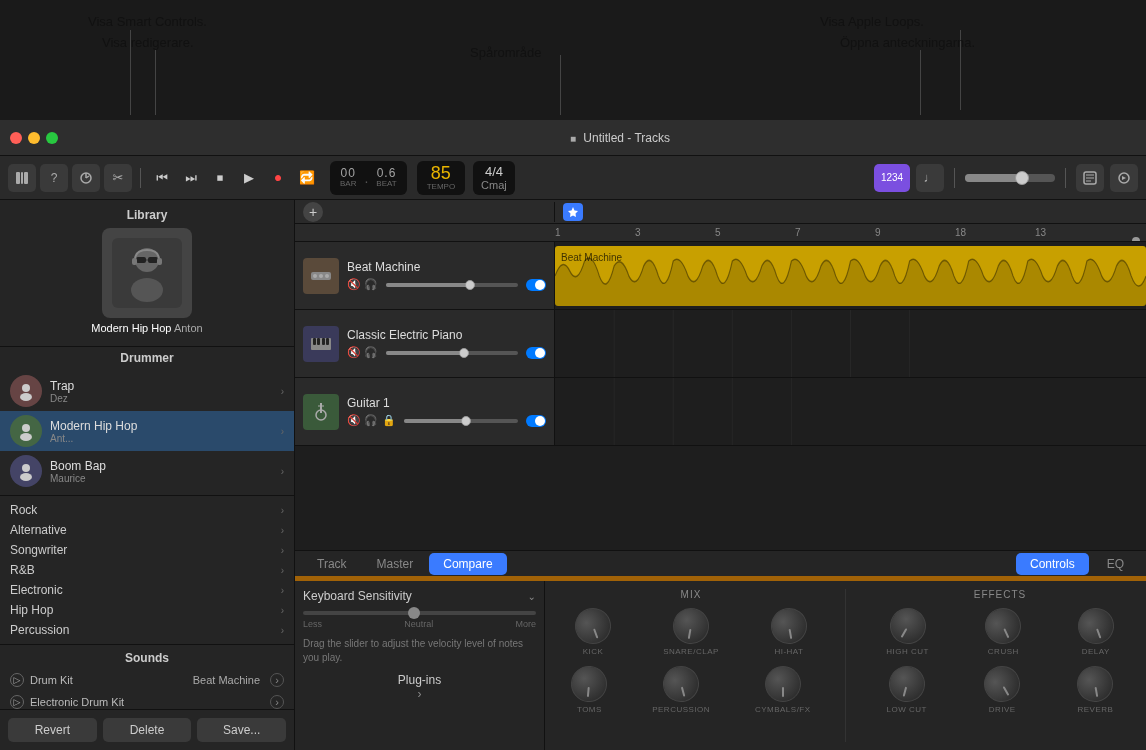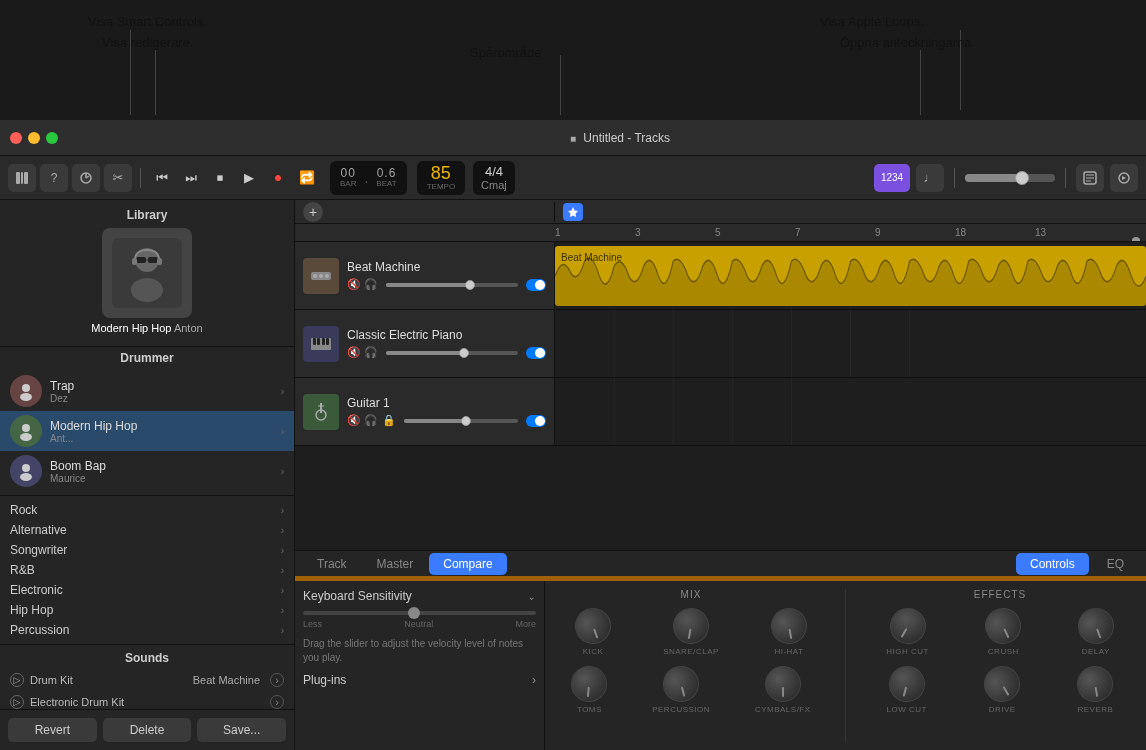"Plug-ins" .plug-ins-row { flex-direction: none -> column }
